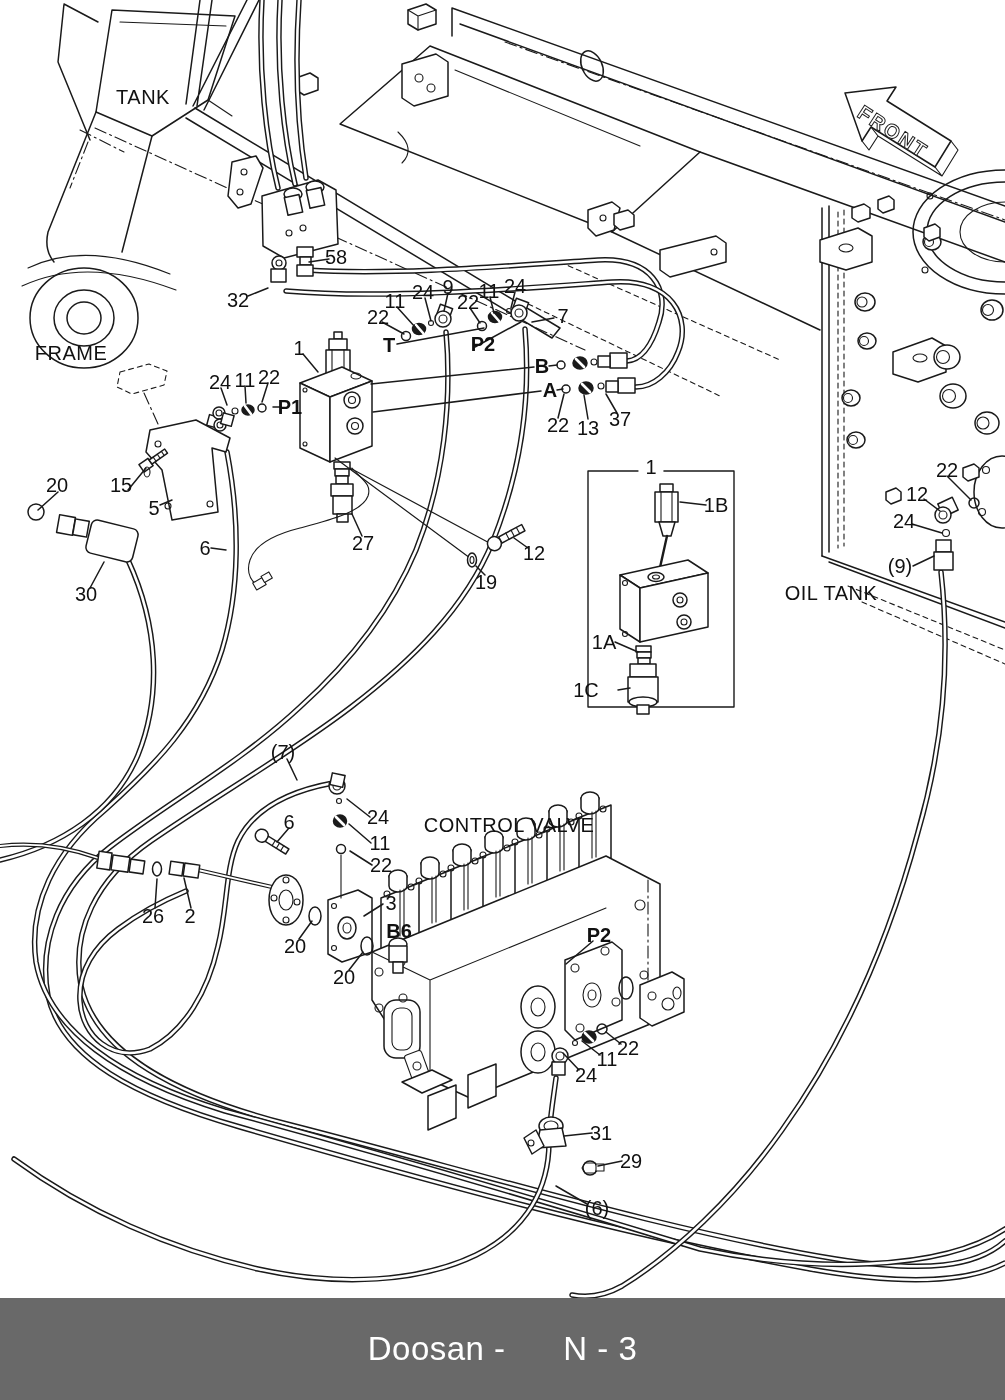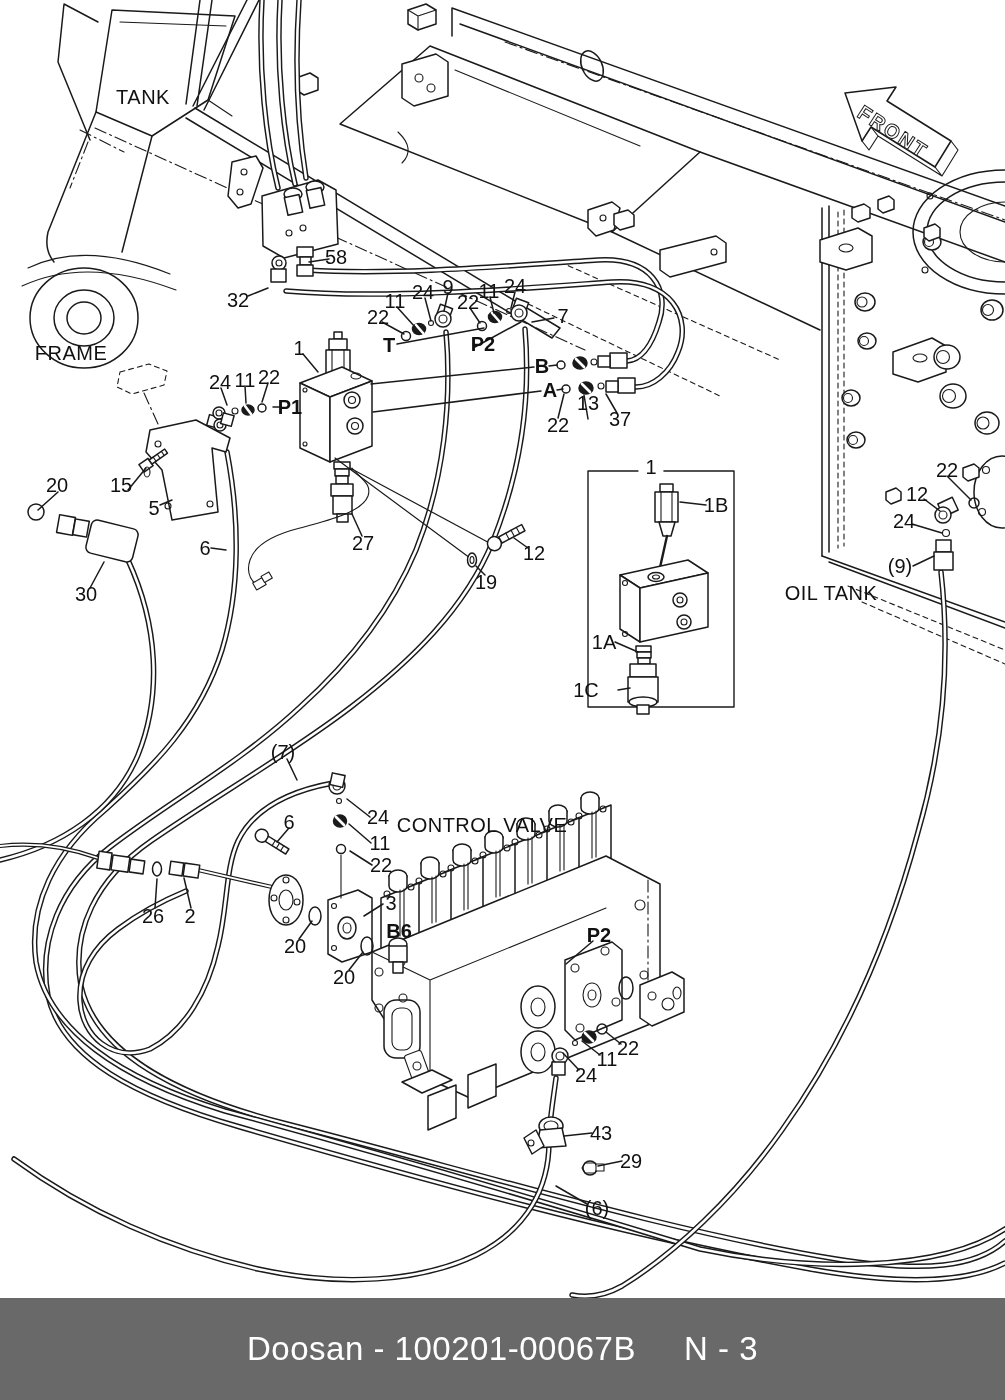"13" div.co { top: 403px -> 428px }
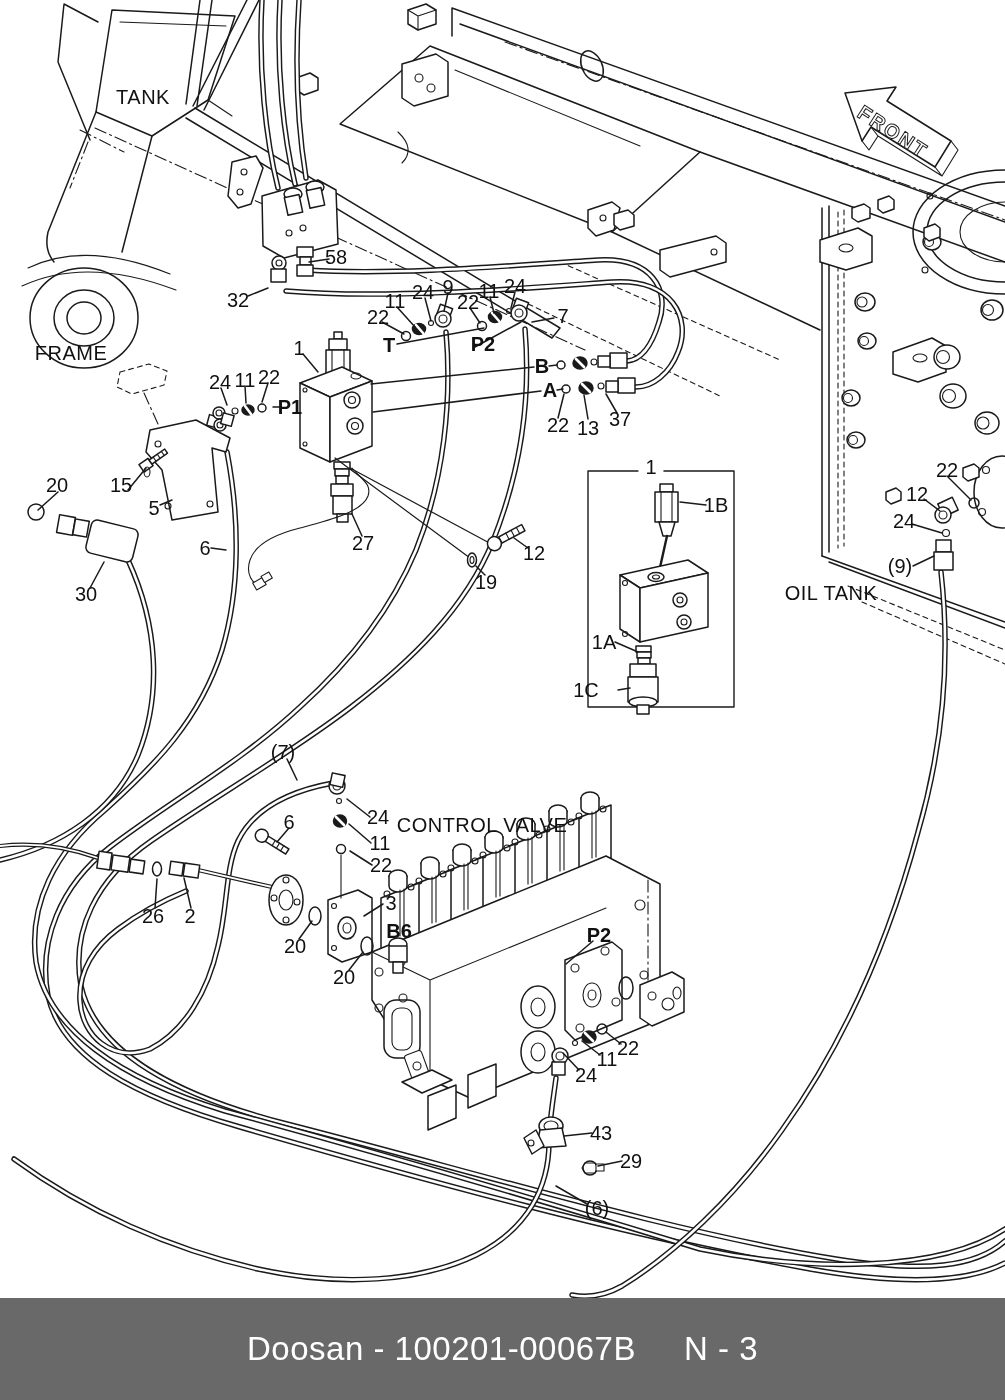"CONTROL VALVE" div.al { left: 482px -> 509px }
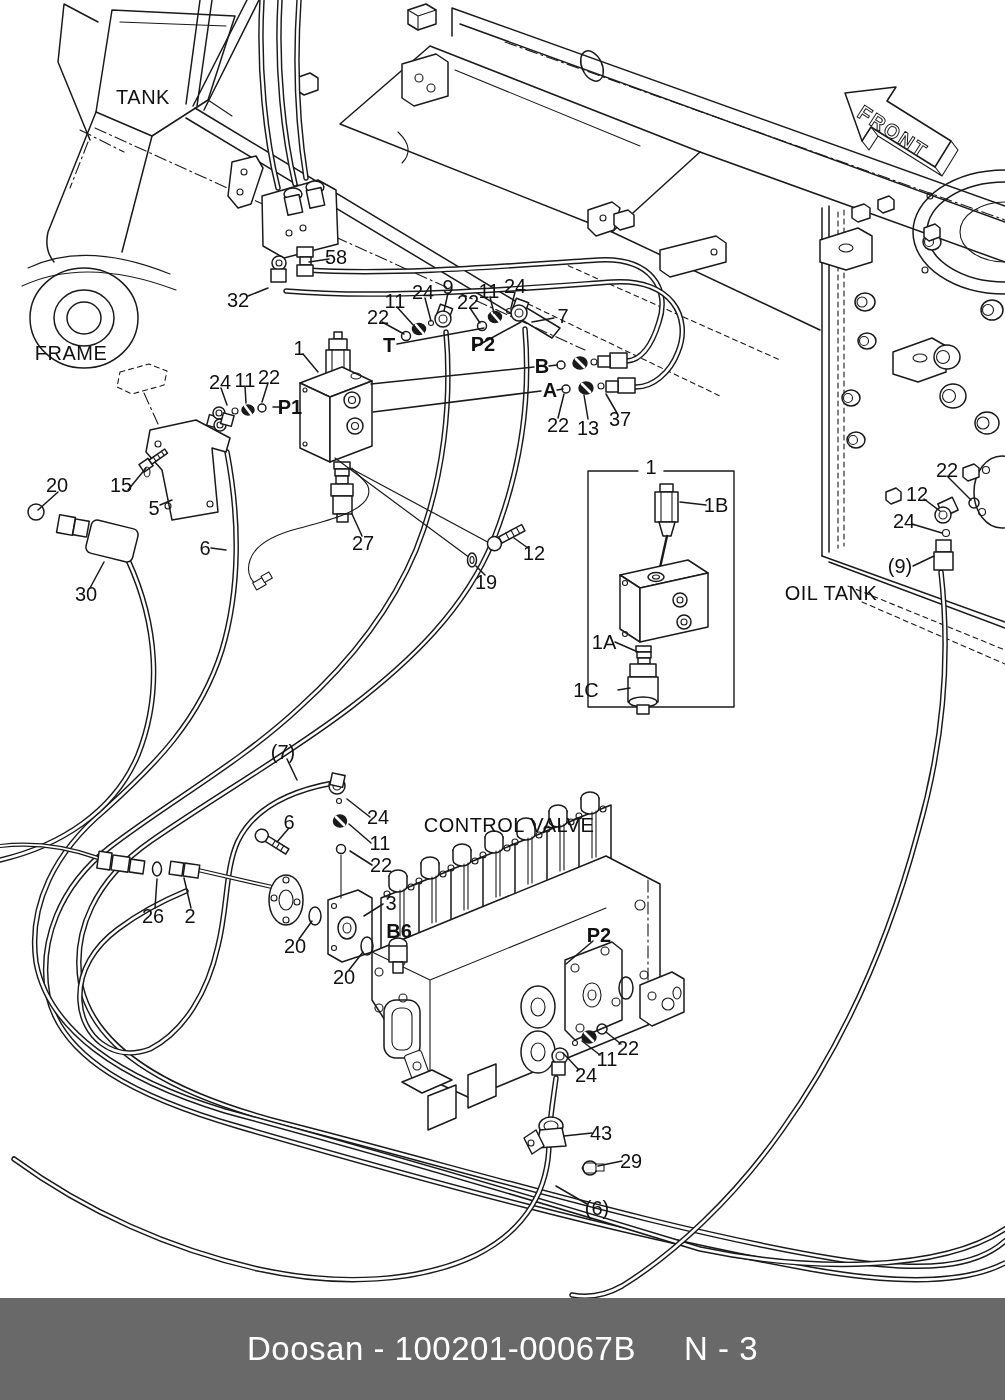"43" div.co { text: 43 -> 31 }
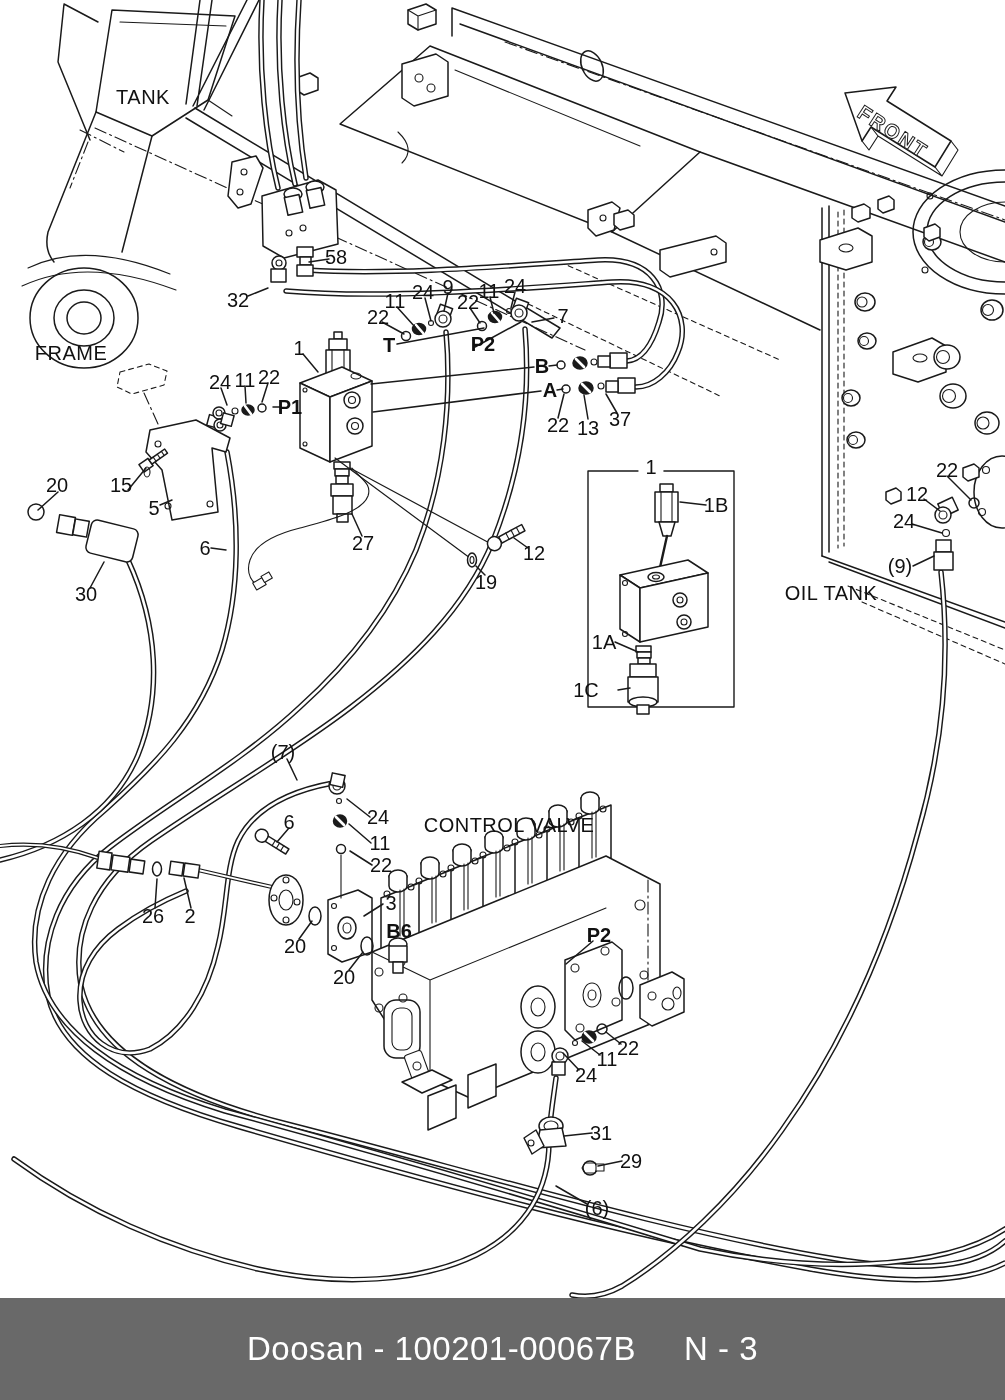"100201-00067B" span { html: <span>100201-00067B</span> -> none }
